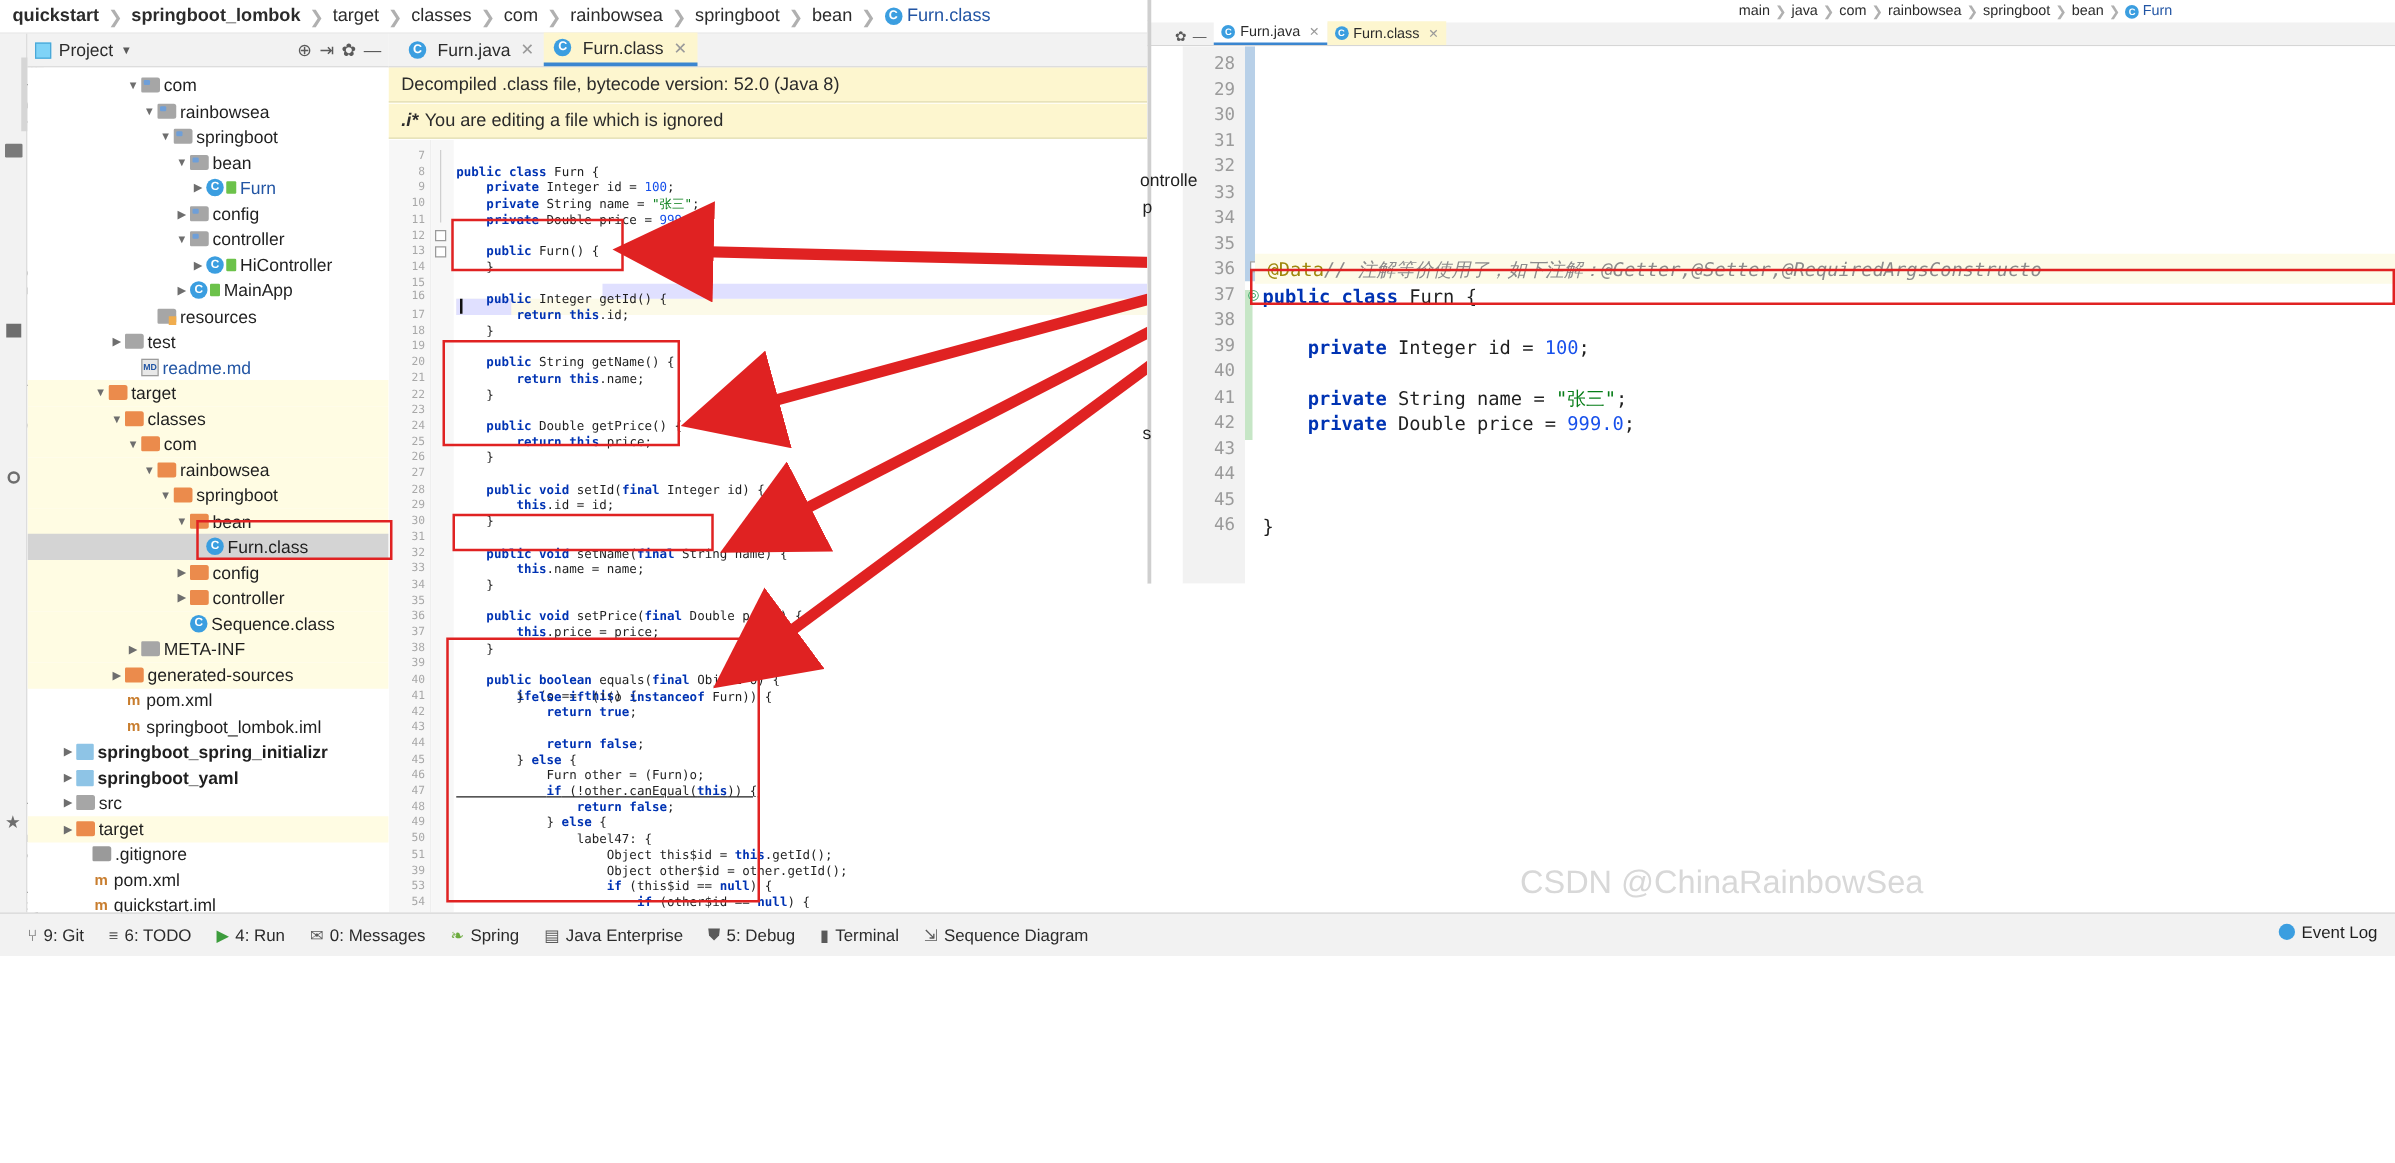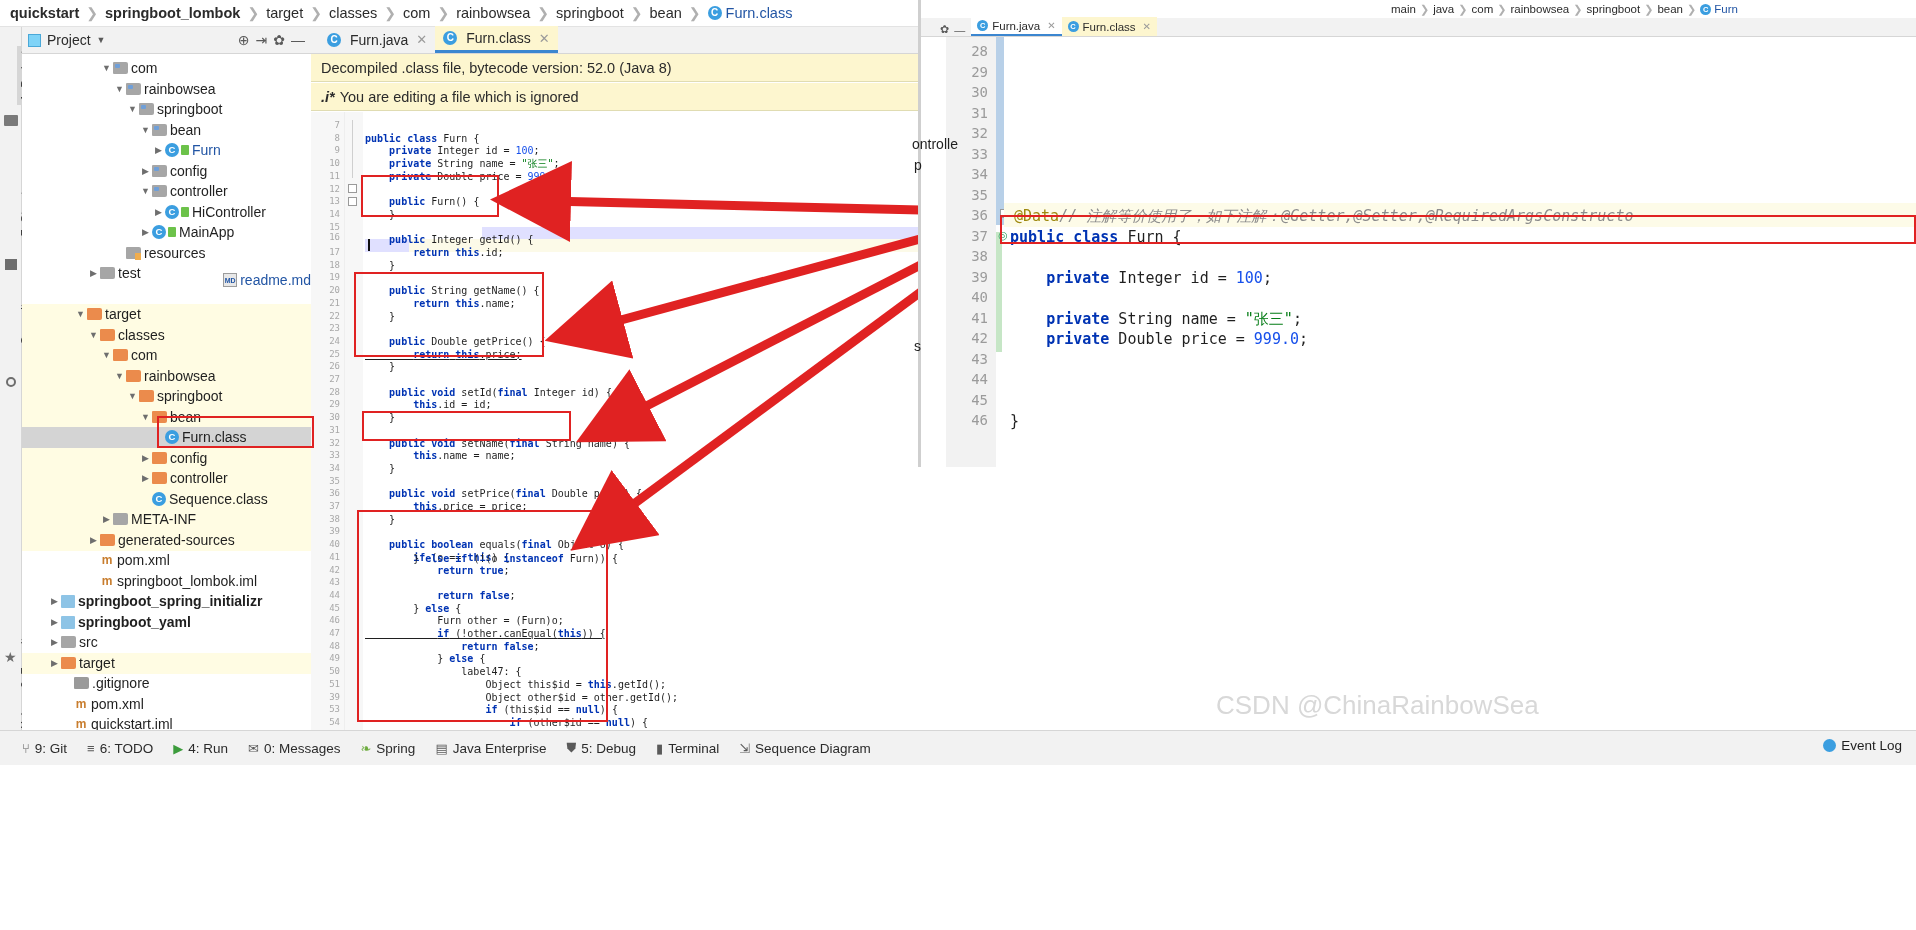"readme.md" div.row { justify-content: flex-end -> none; top: 216px -> 230px }
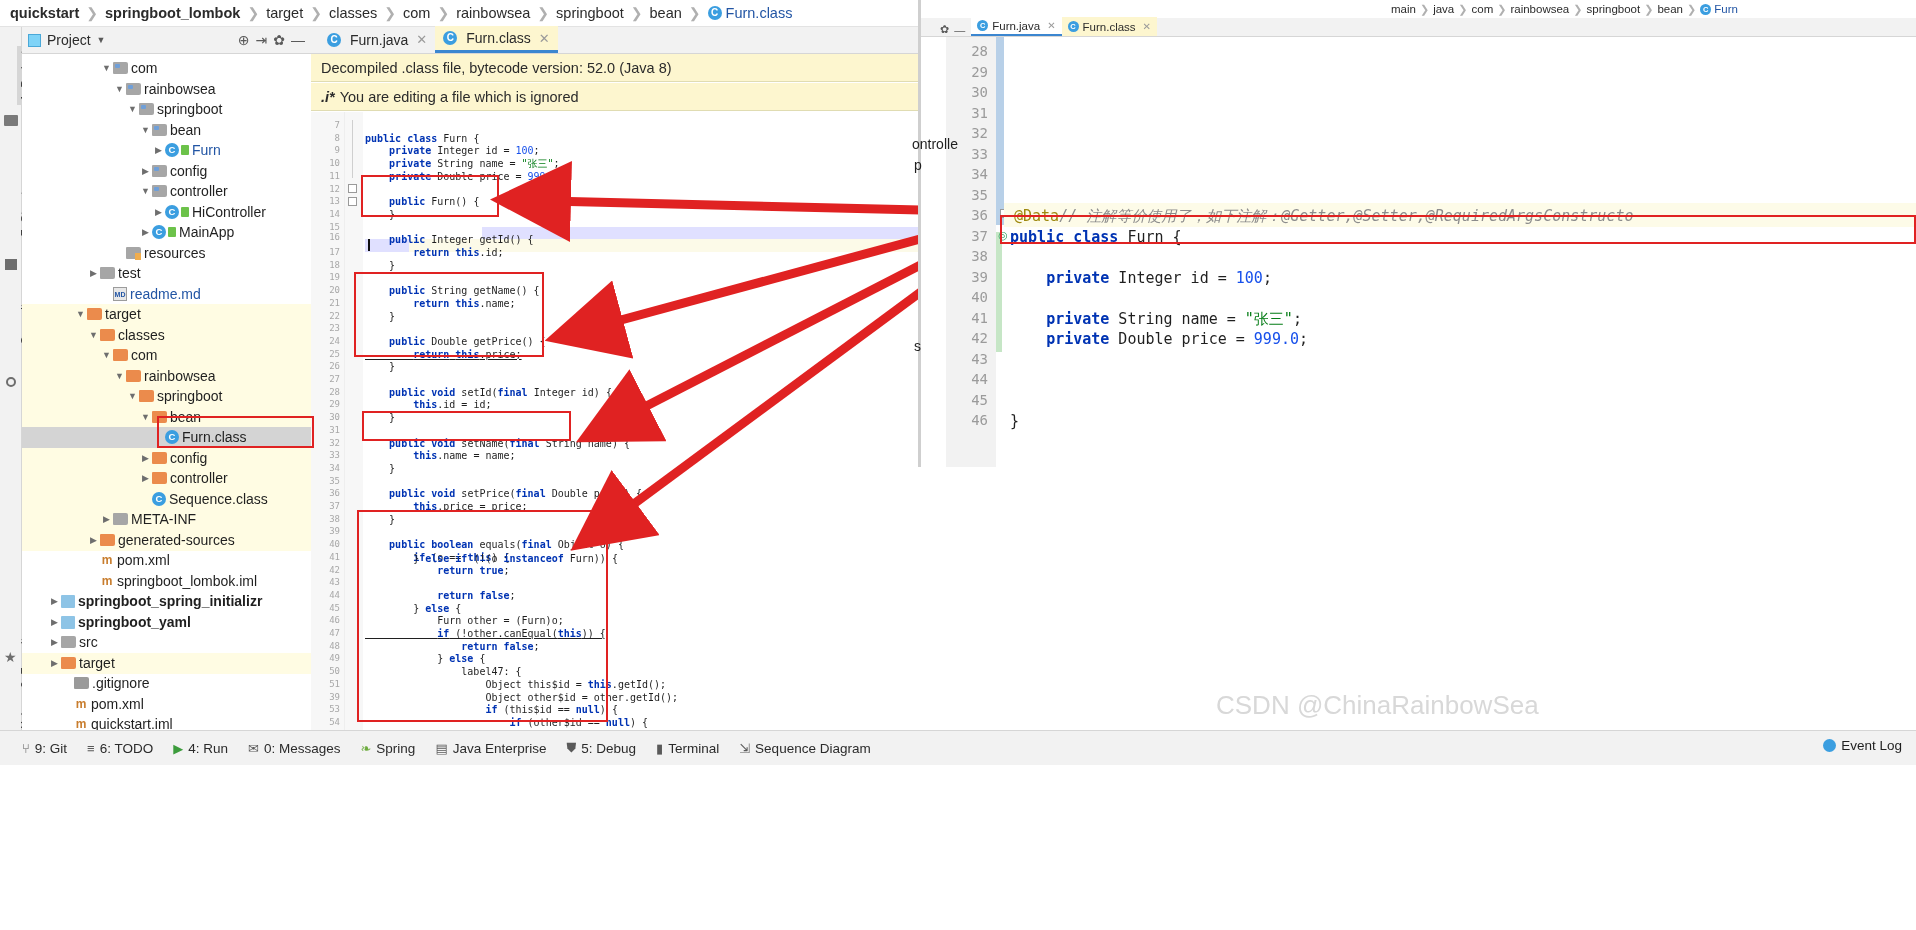"return this.price;" div.cline { text-decoration: underline -> none }
